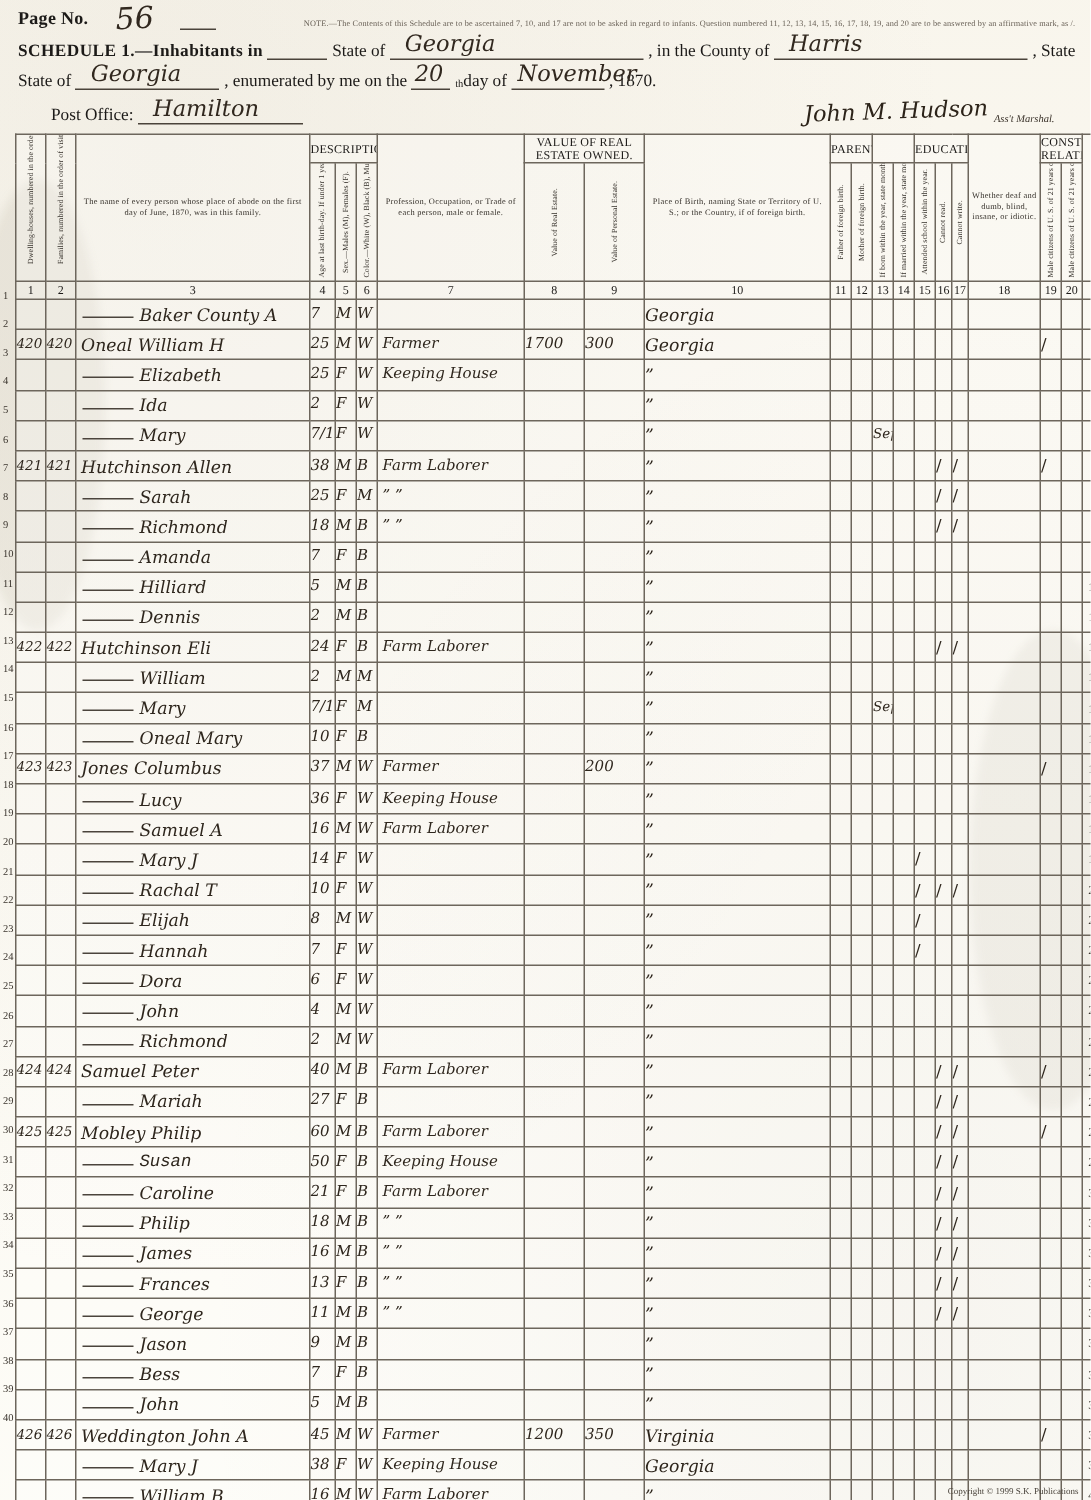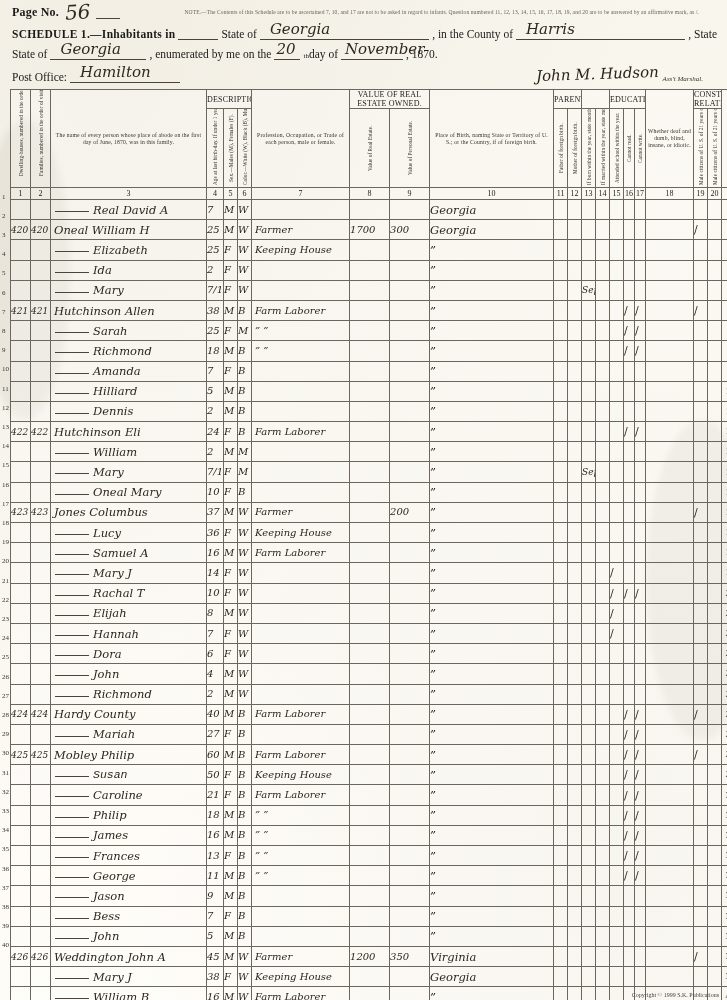"Page No." .page-line { align-items: center -> flex-end; gap: 6px -> 18px }
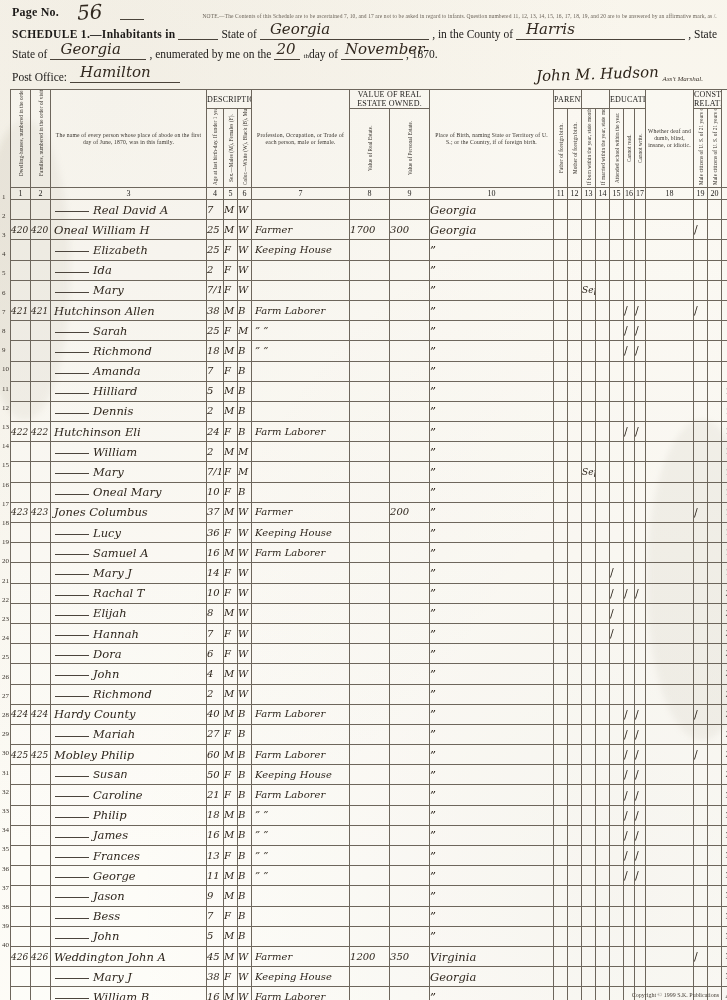"Post Office:" .post-line { margin-left: none -> 22px }
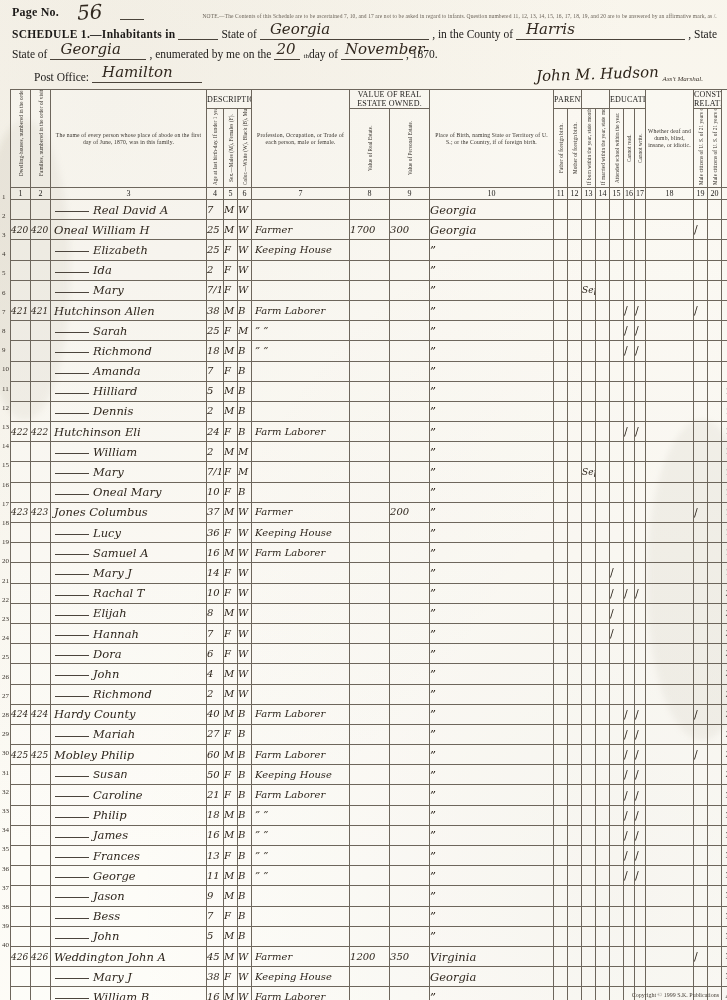"Real David A" span.cell-hand { text: Real David -> Baker County }
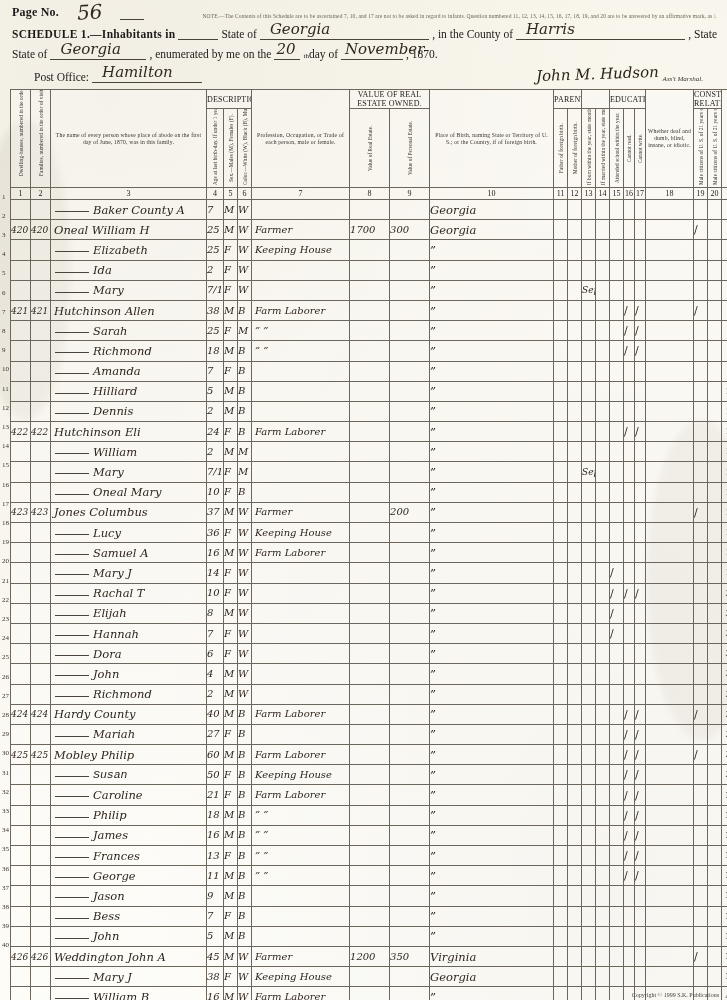"Hardy County" span.cell-hand { text: Hardy County -> Samuel Peter }
